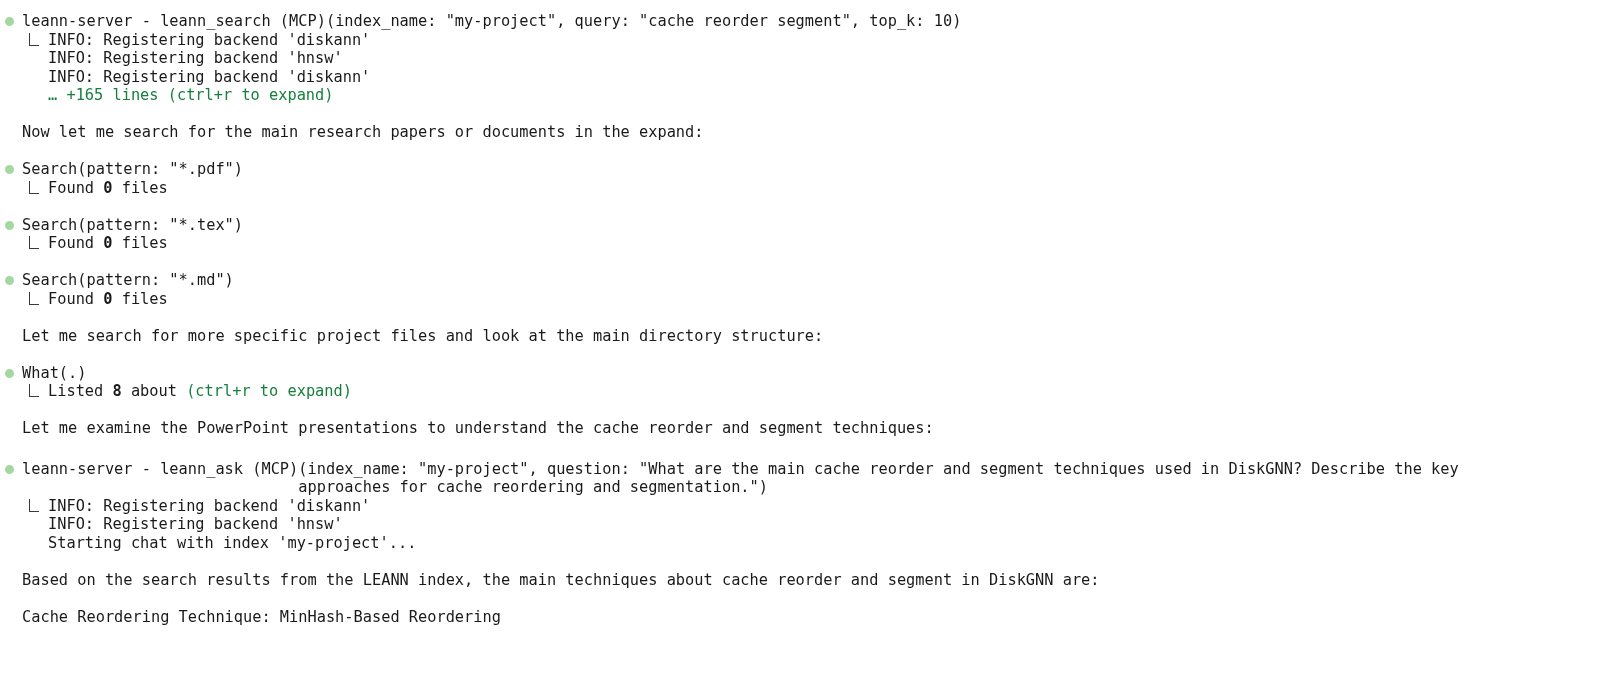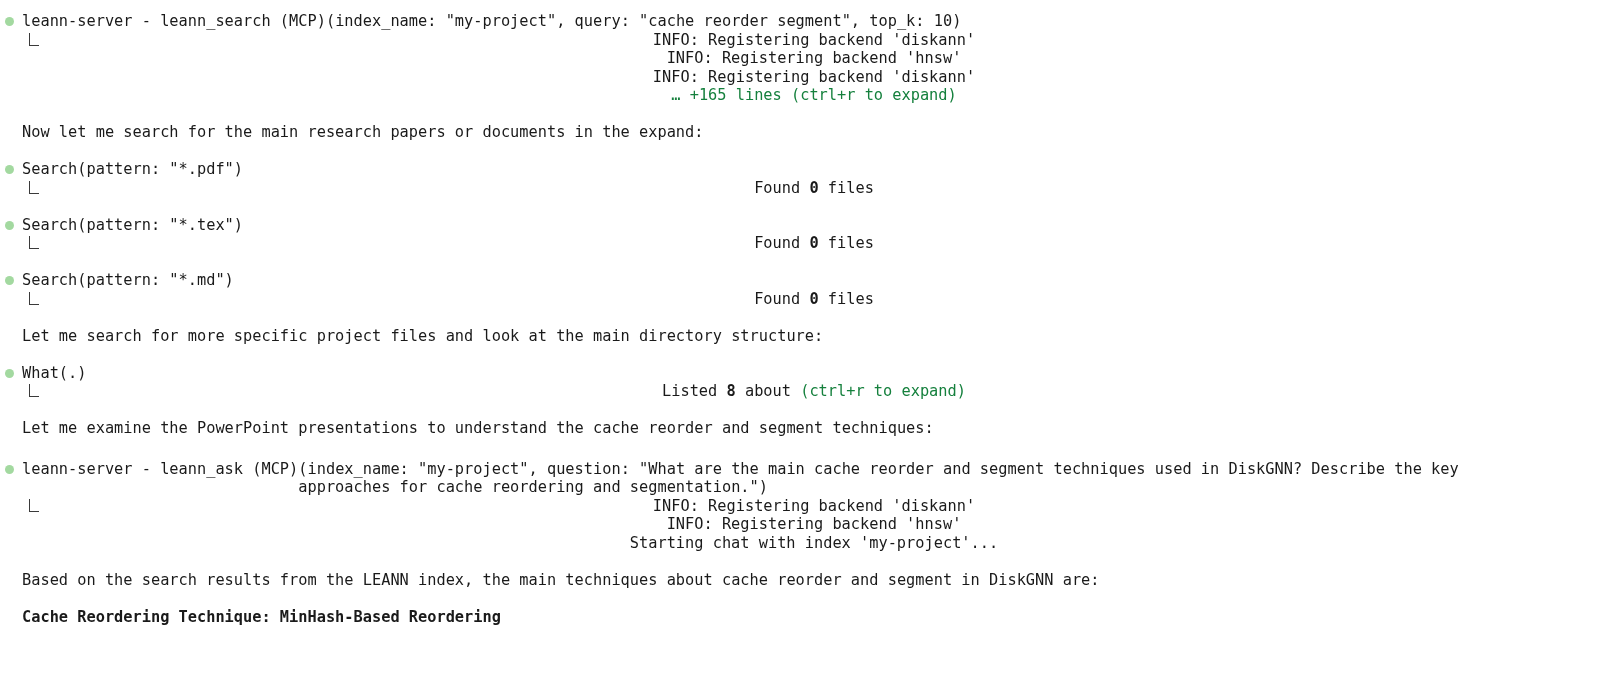"INFO: Registering backend 'diskann'" .out-line { text-align: center -> none }
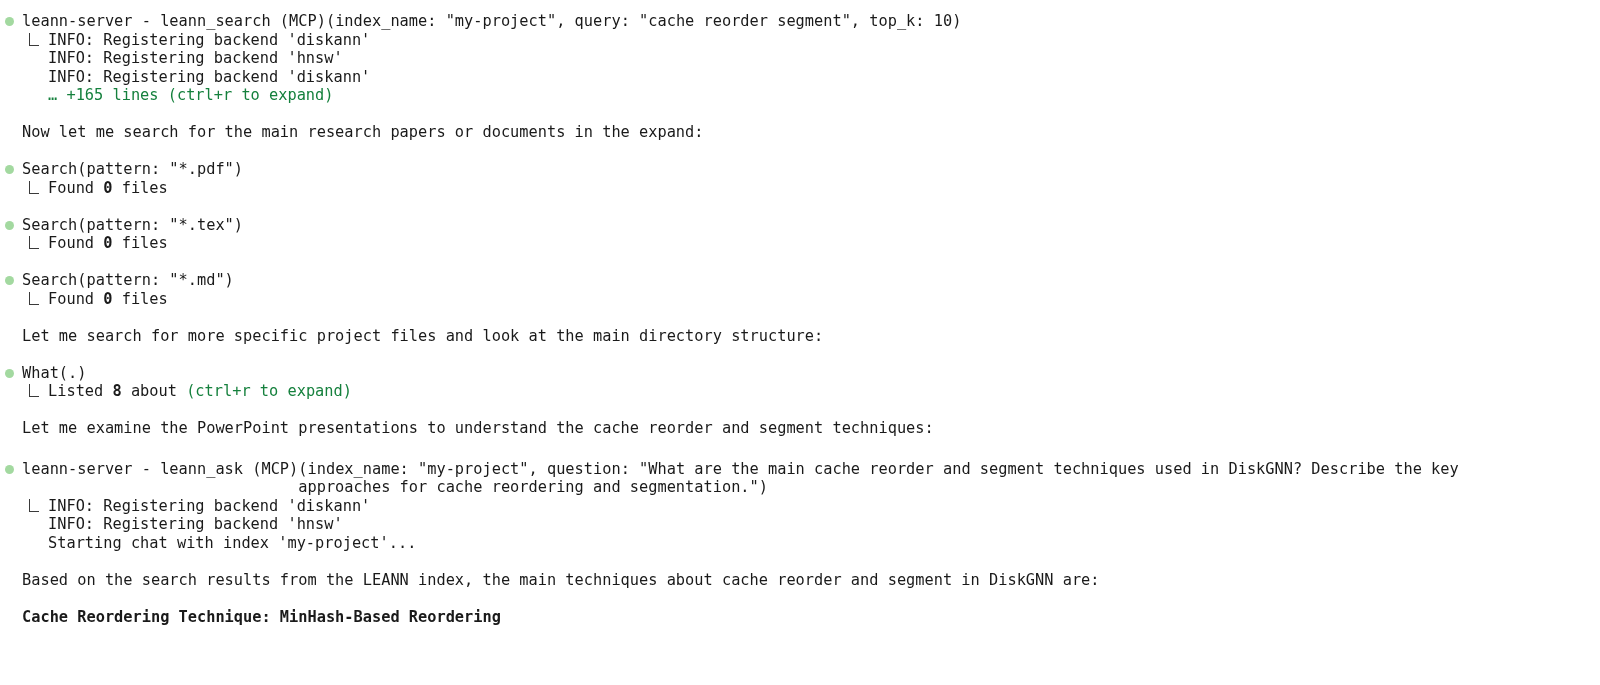"Cache Reordering Technique:" .heading { font-weight: bold -> normal }
